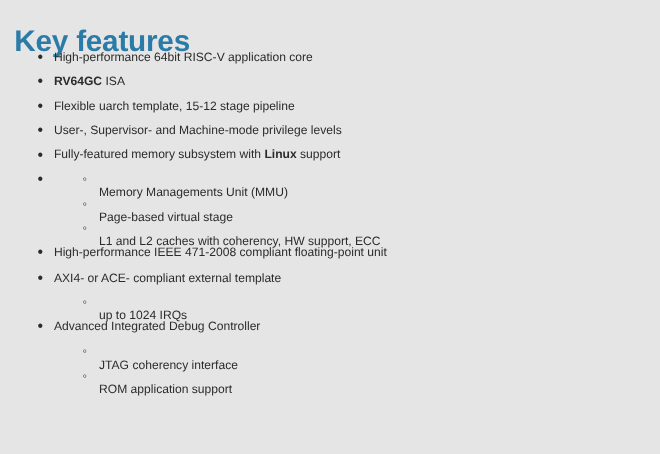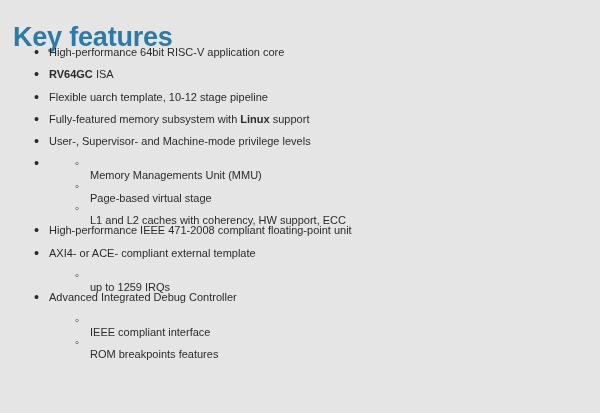"Flexible uarch template, 10-12 stage" span.t1 { text: 10-12 -> 15-12 }
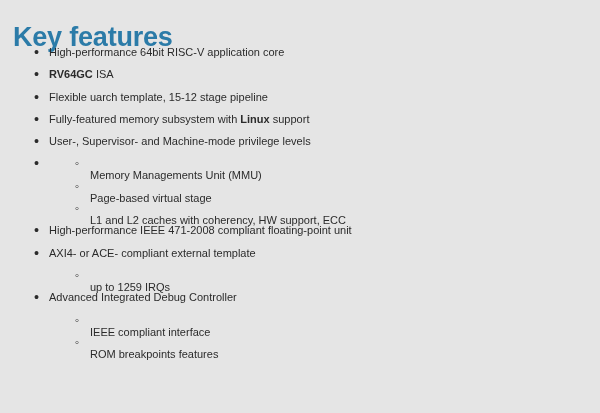"Fully-featured memory subsystem with" div.row { order: before "User-, Supervisor- and Machine-mode" -> after "User-, Supervisor- and Machine-mode" }
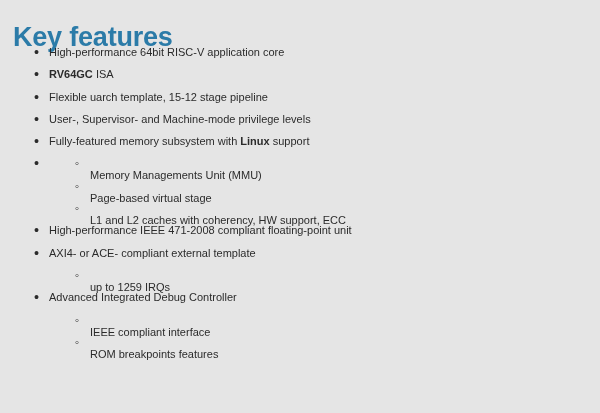"up to 1259 IRQs" span.t2 { text: 1259 -> 1024 }
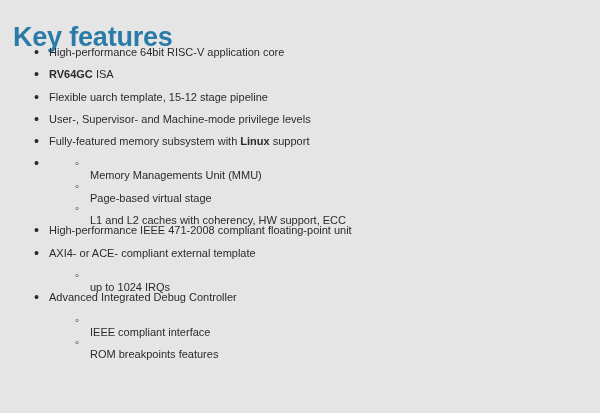"IEEE compliant interface" span.t2 { text: IEEE compliant -> JTAG coherency }
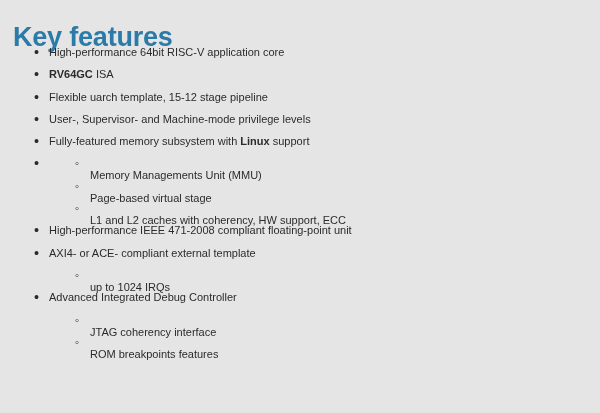"ROM breakpoints features" span.t2 { text: breakpoints features -> application support }
